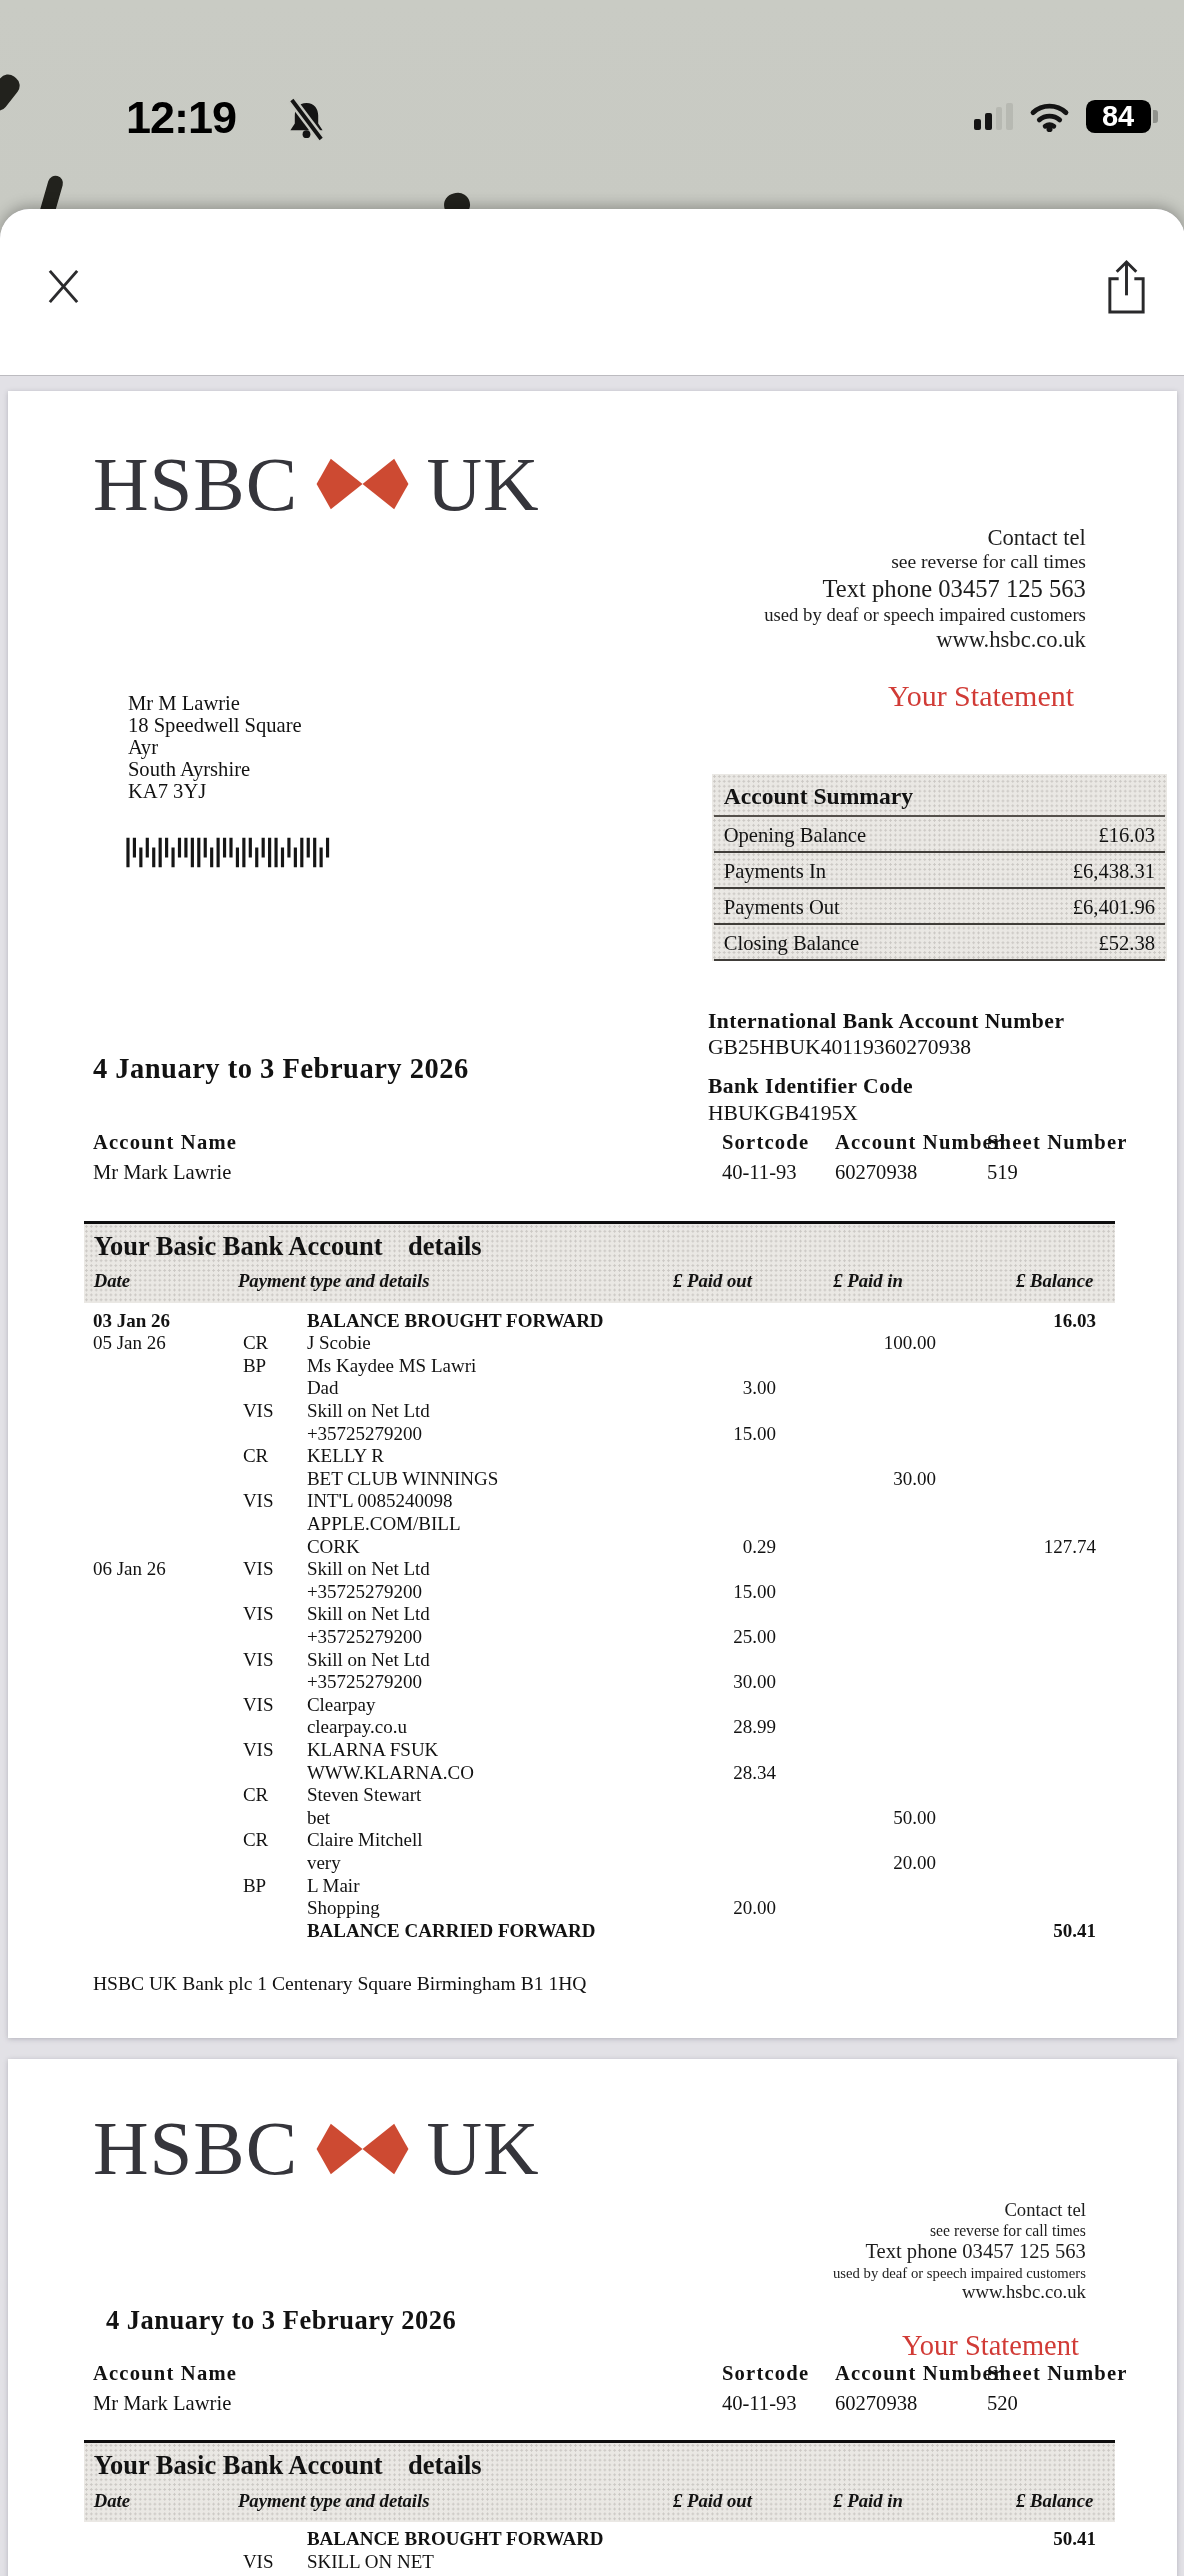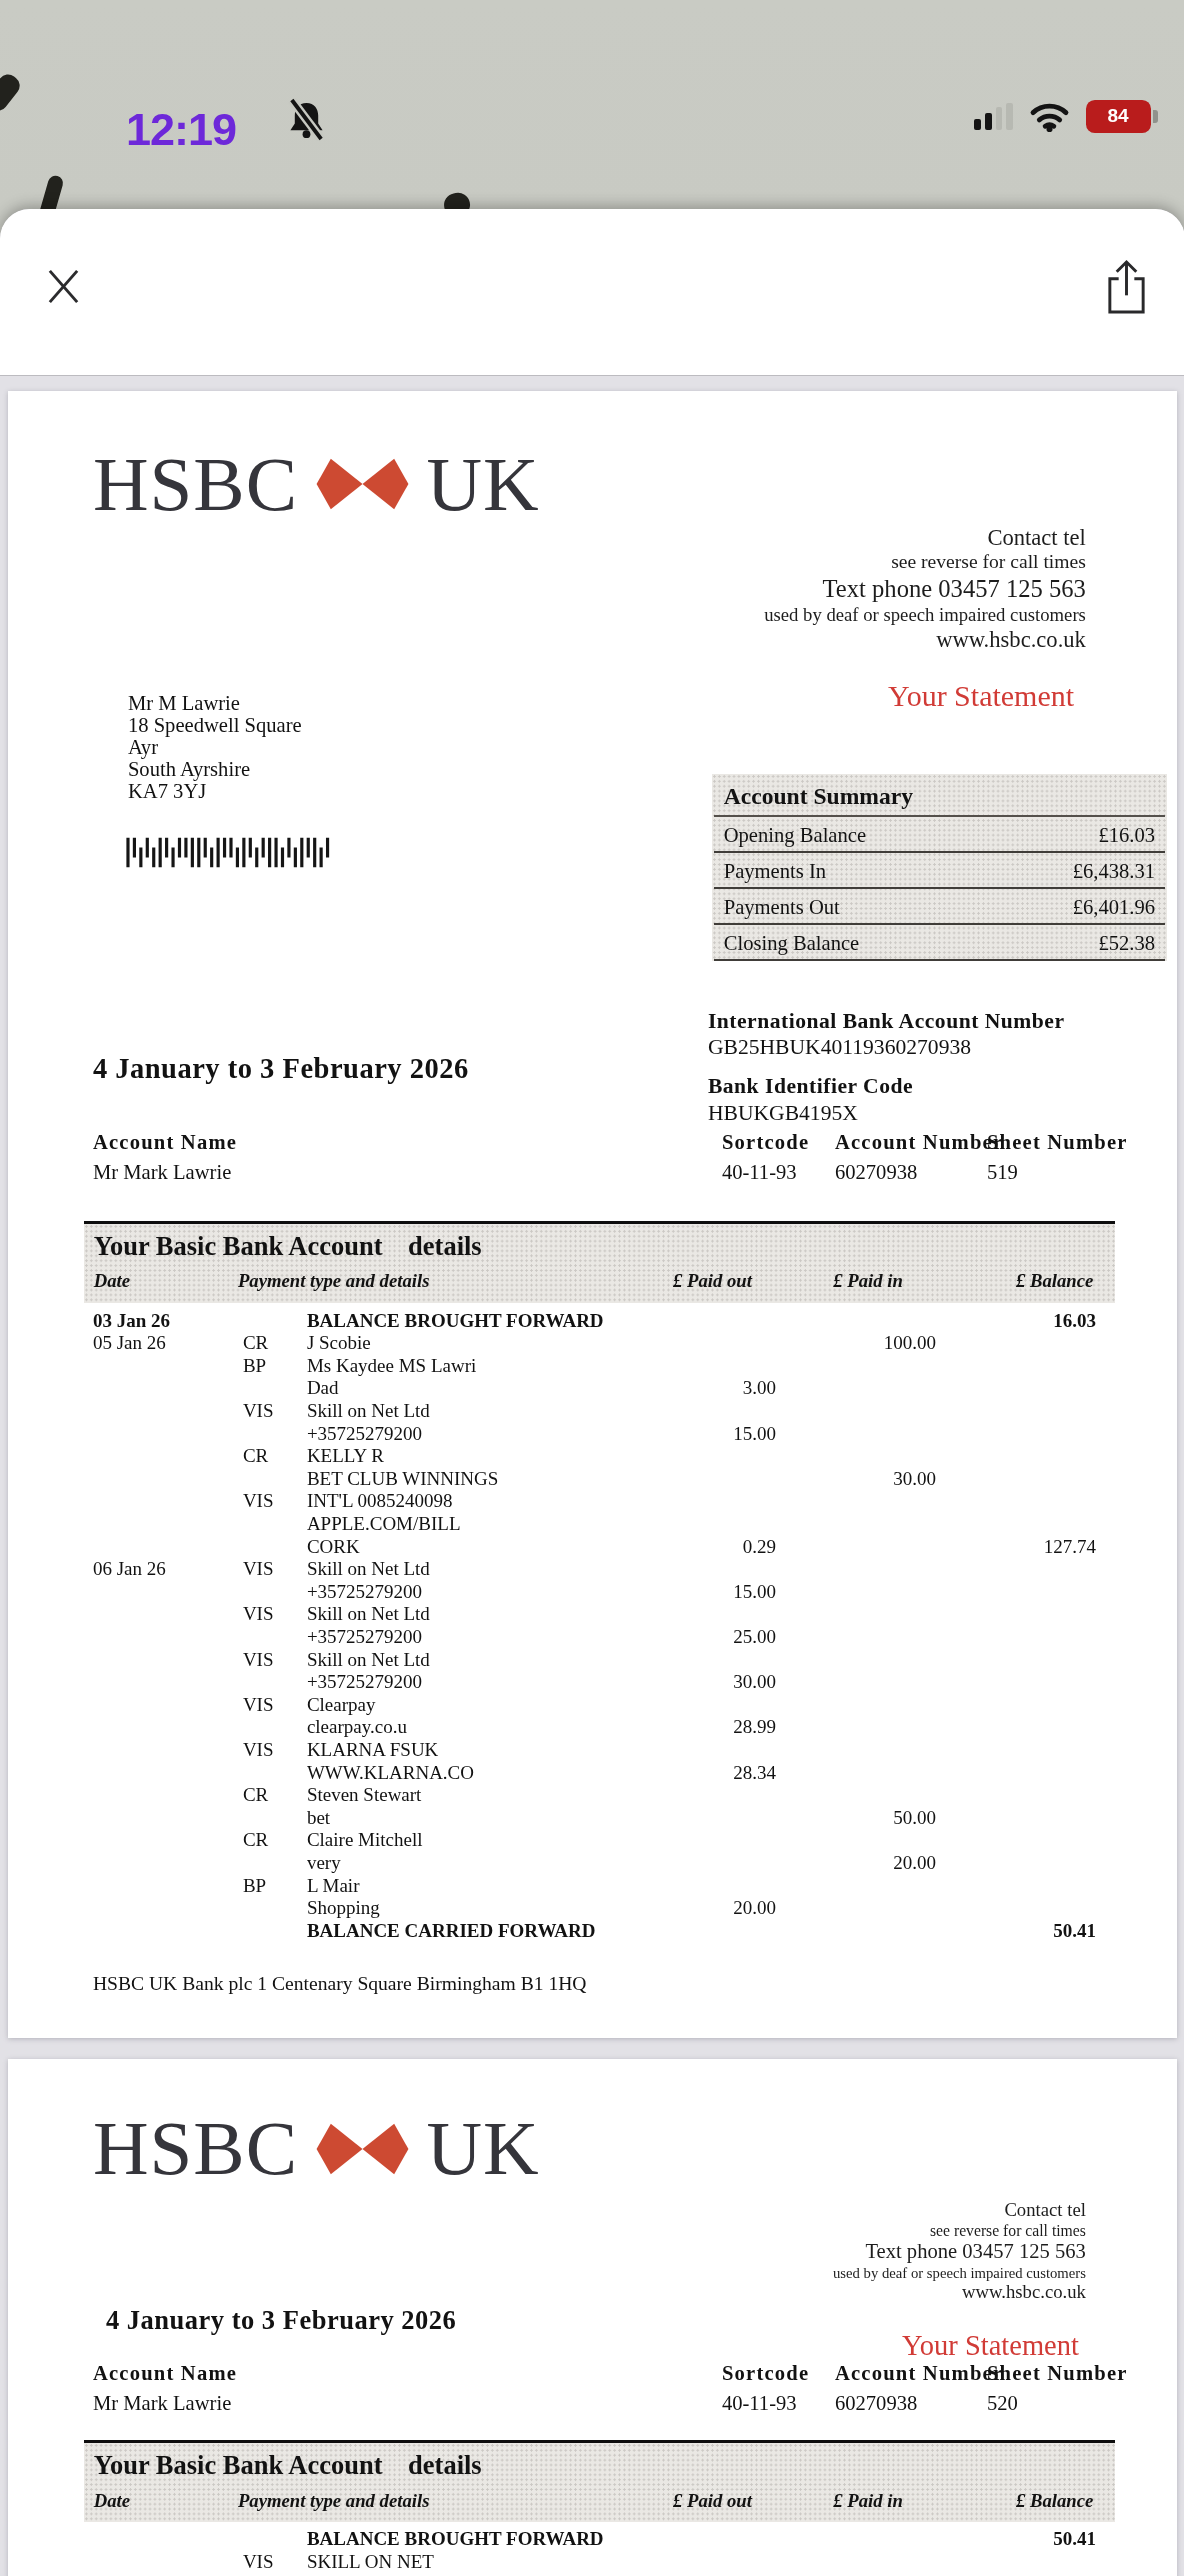"12:19" .sb-time { color: #6d28d9 -> #000000; margin-top: 12px -> none }
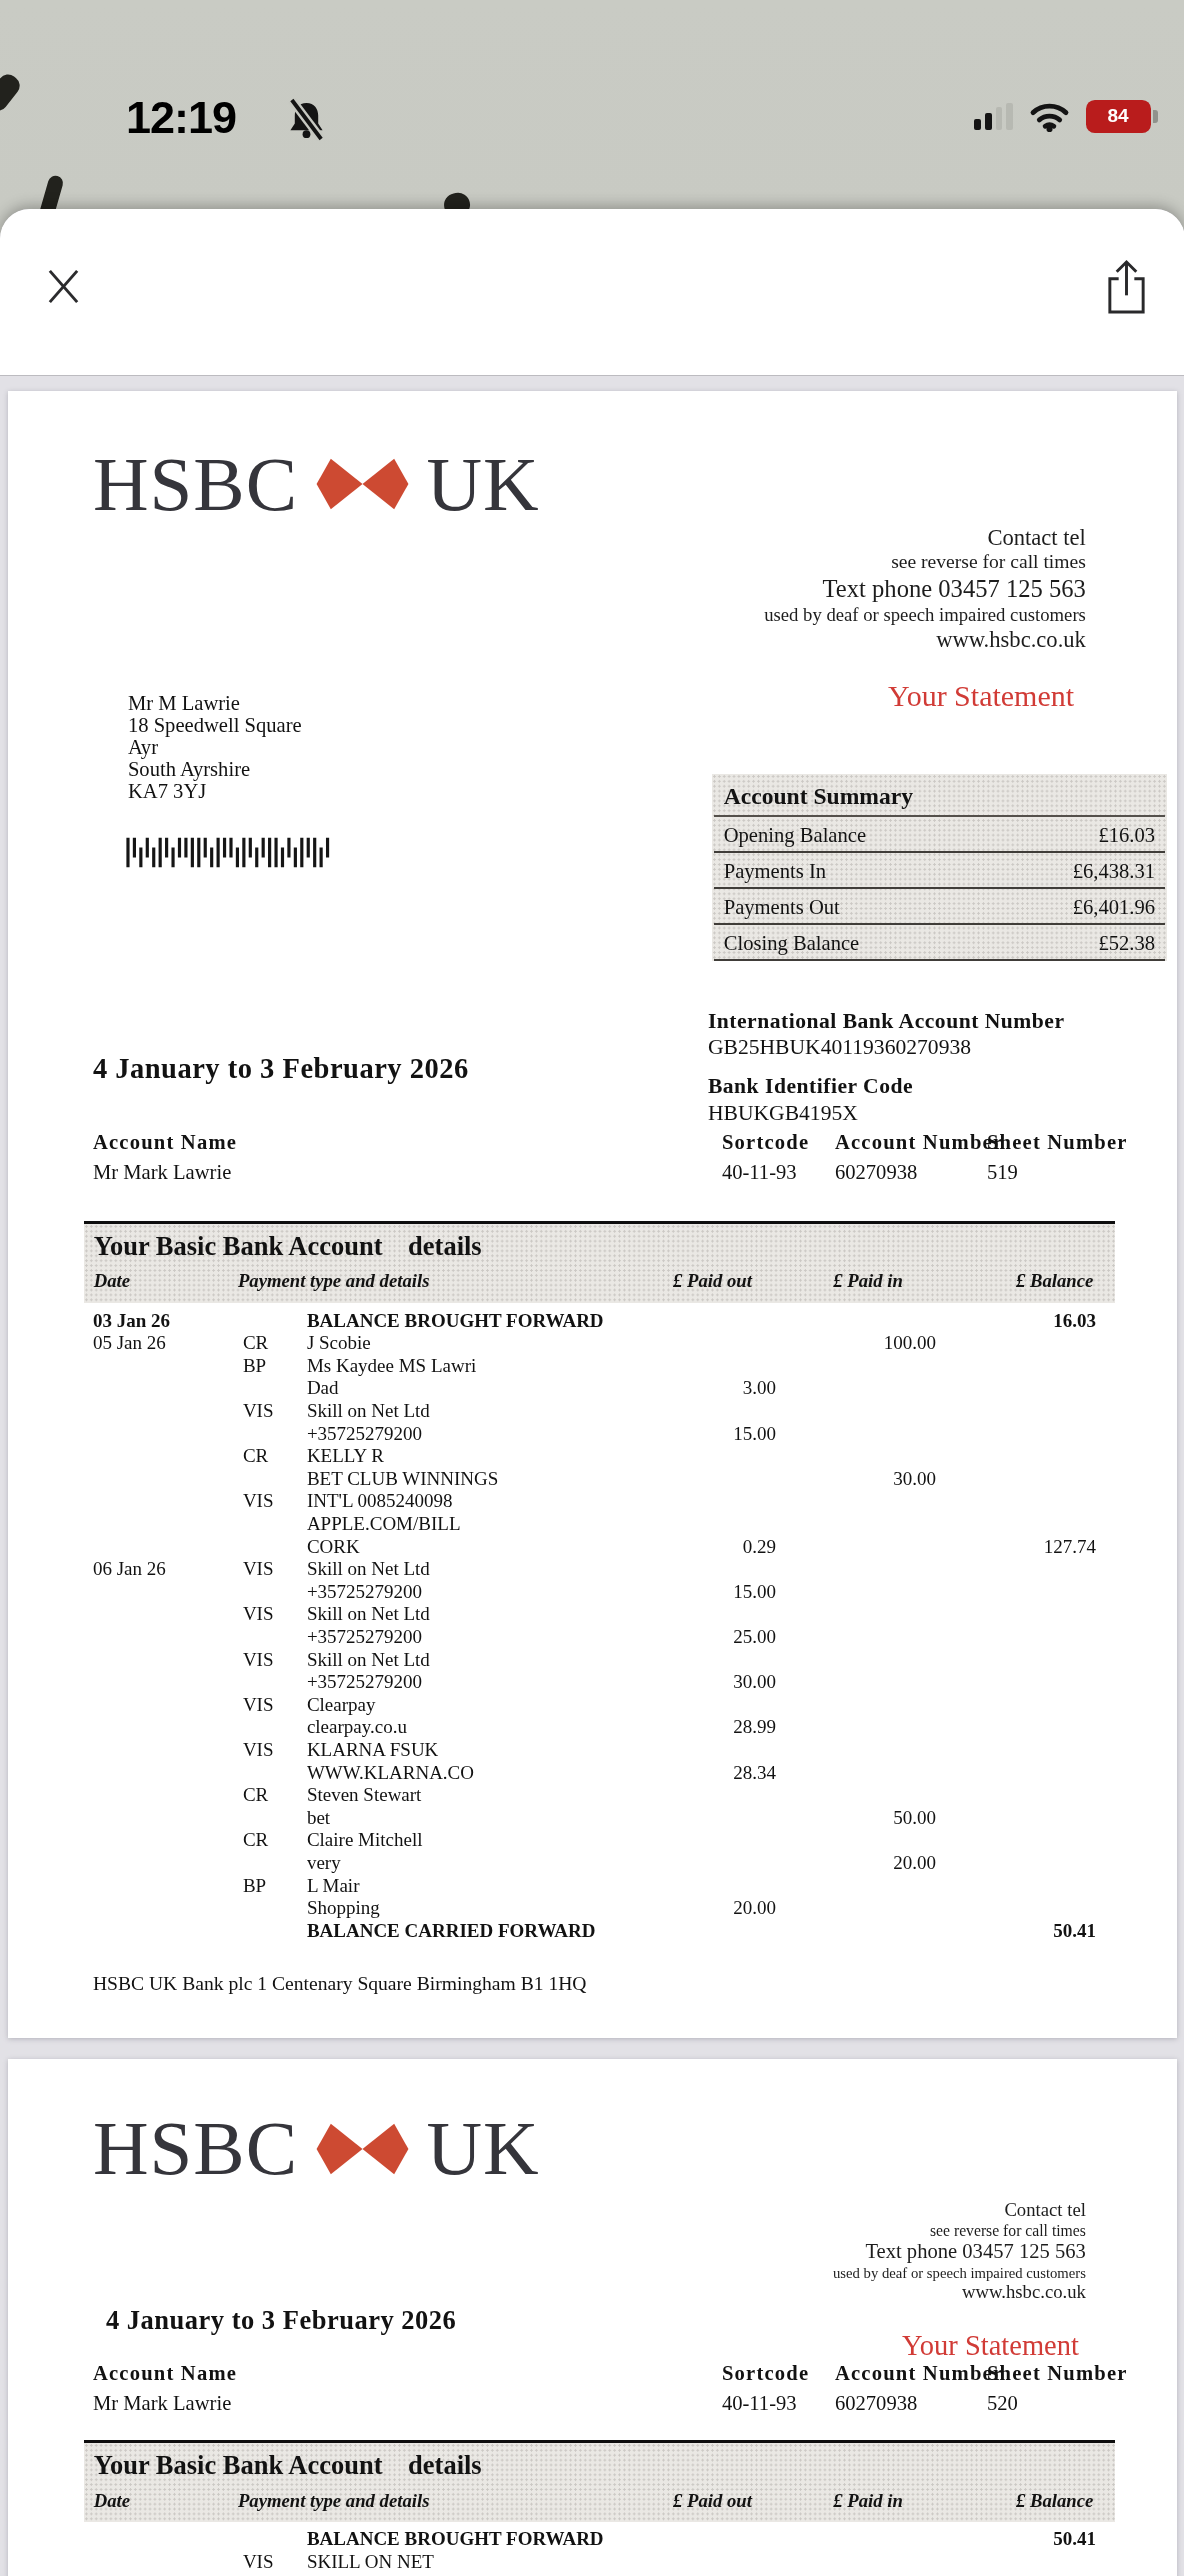"84" .batt-body { background: #b91c1c -> #000000; font-size: 19px -> 29px }
